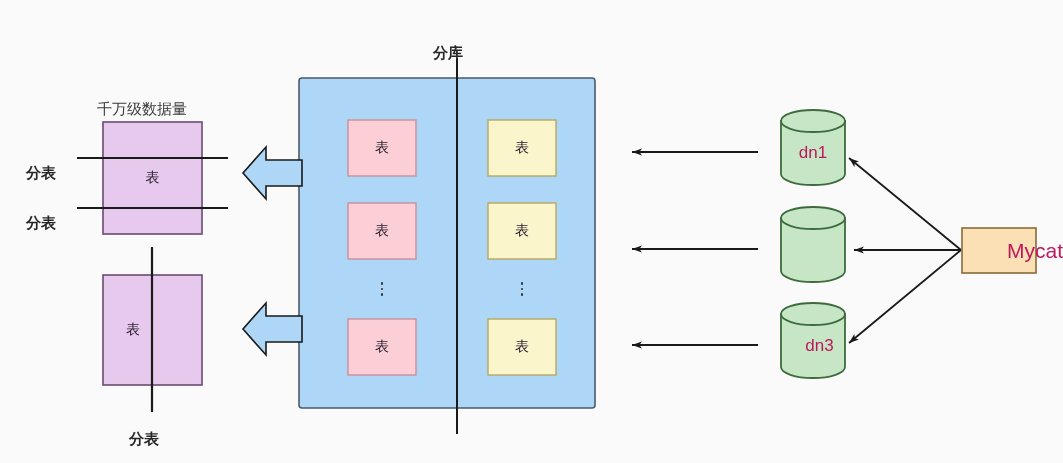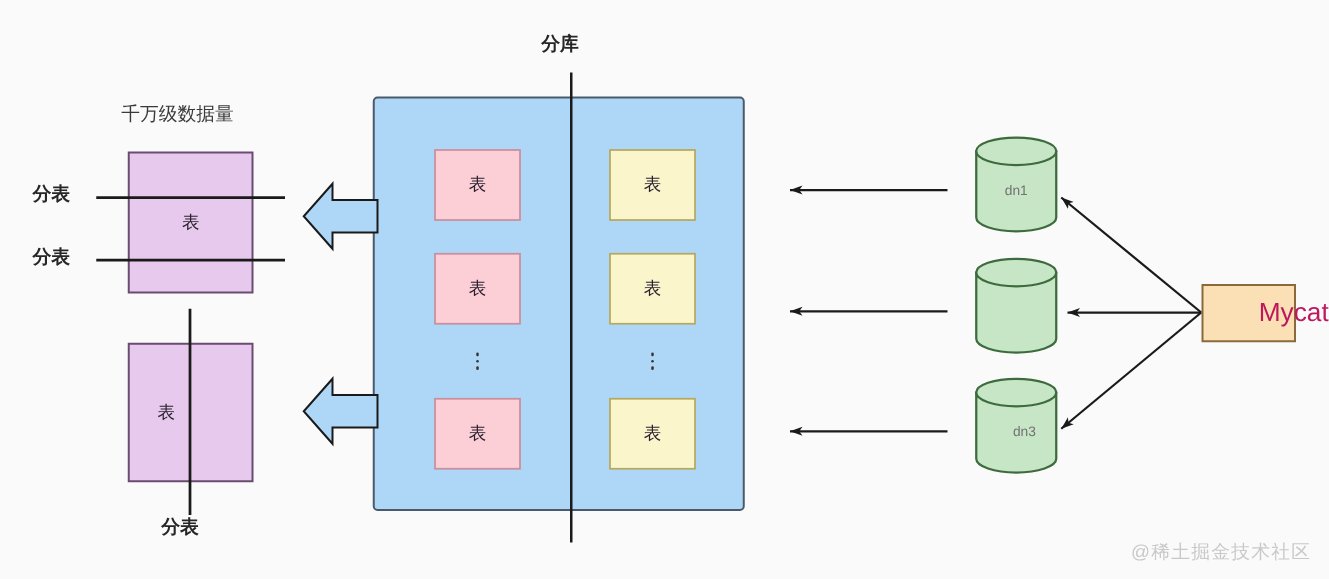"分库" .lbl { margin-top: none -> 18px }
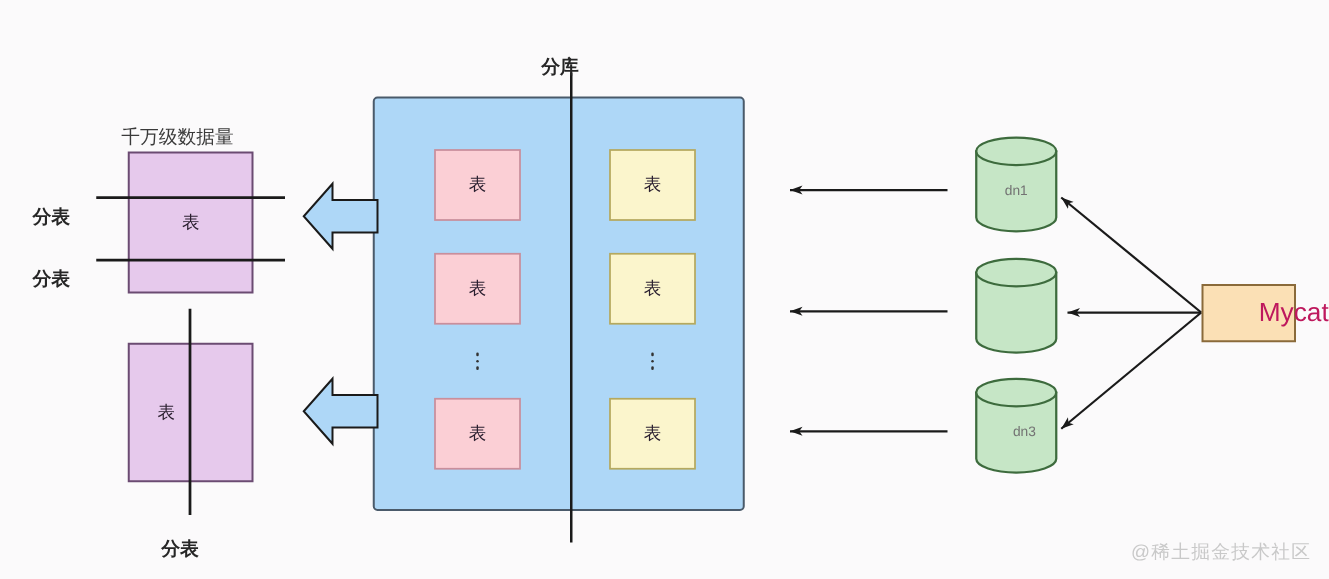"dn1" .cyl-text { color: #737373 -> #be185d; font-size: 11px -> 17px }
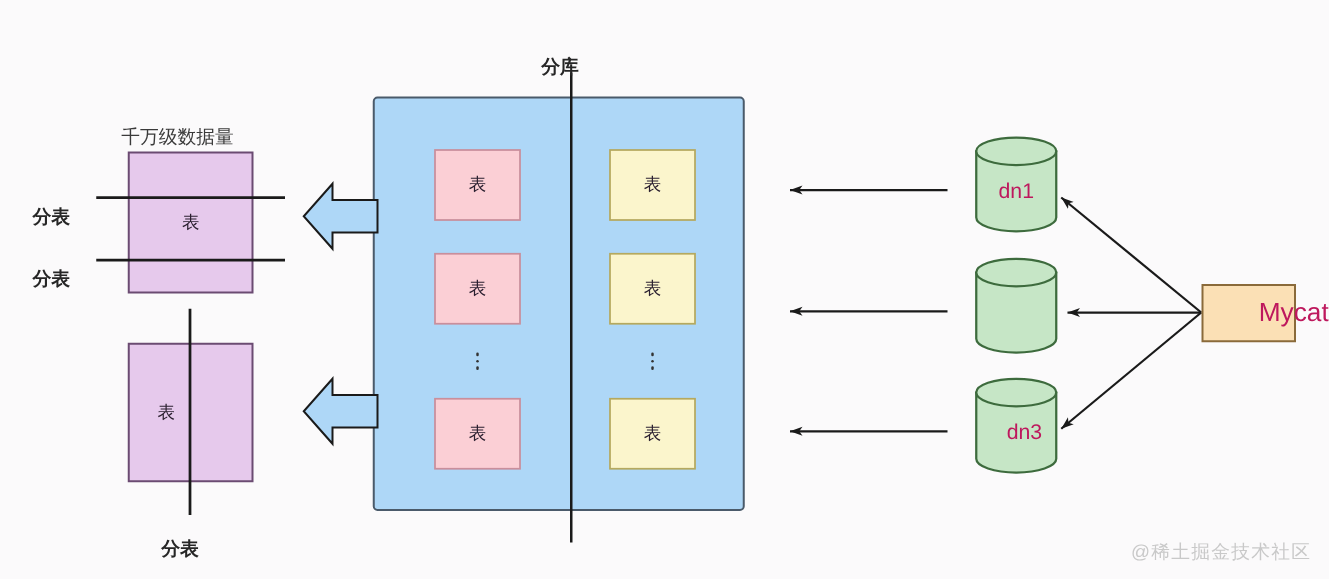"@稀土掘金技术社区" div.watermark { html: <div>@稀土掘金技术社区</div> -> none }
